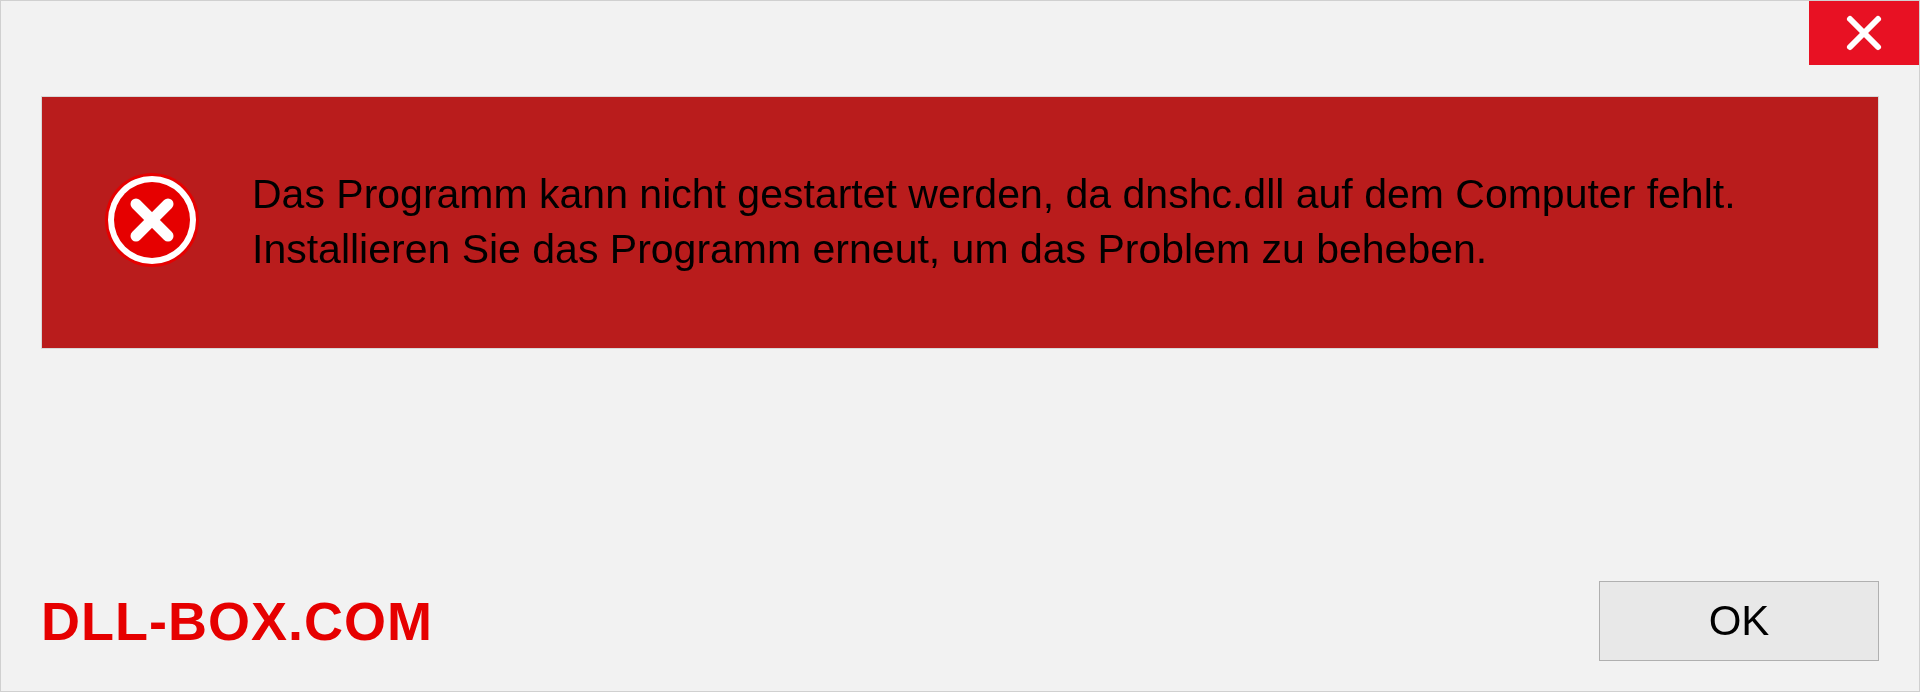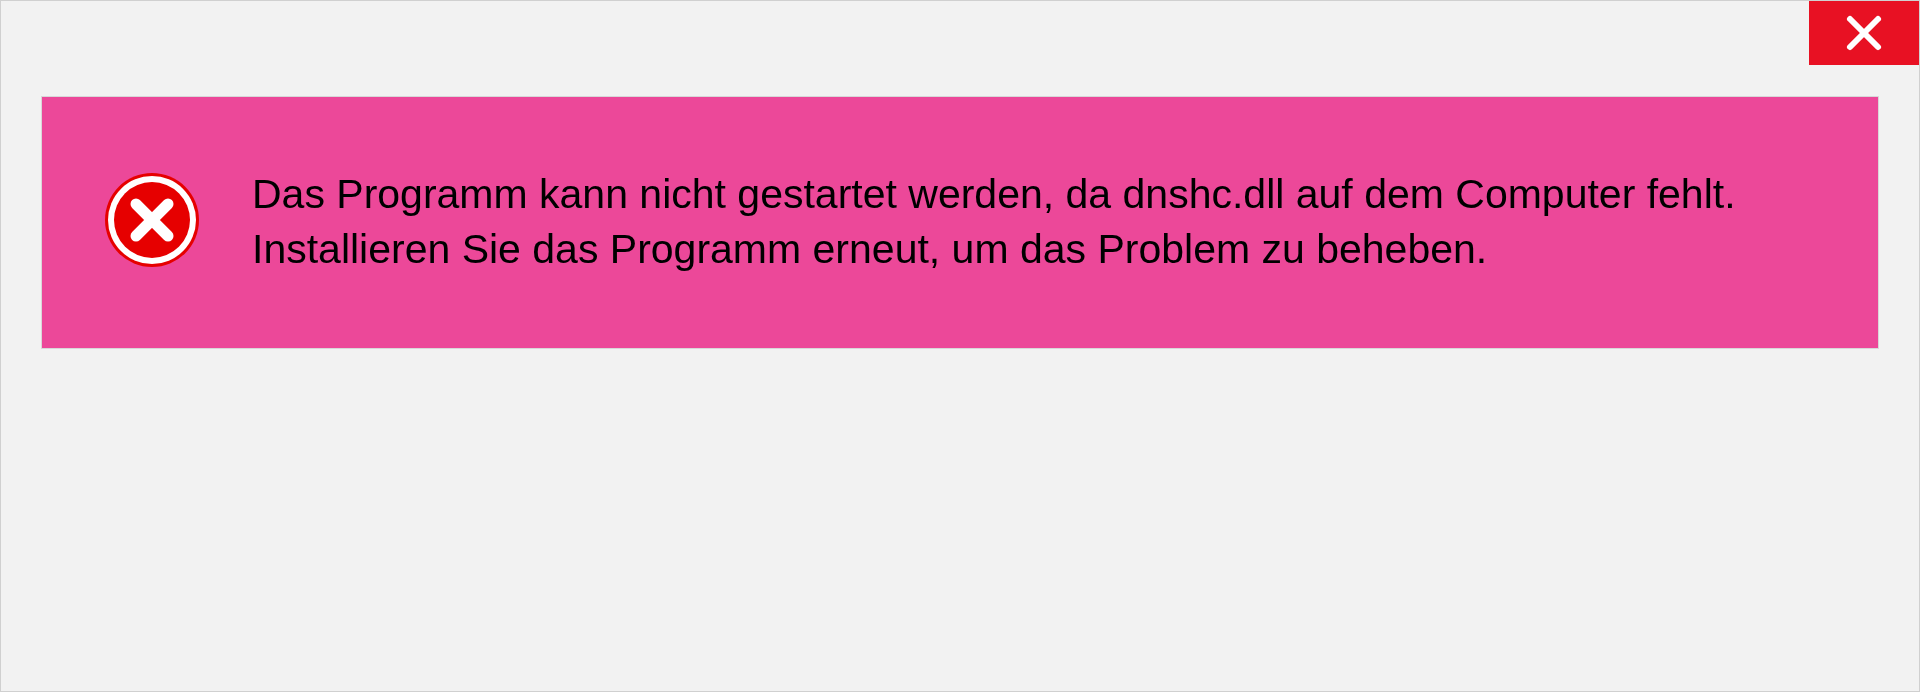"Das Programm kann nicht gestartet" .content-box { background: #ec4899 -> #b91c1c }
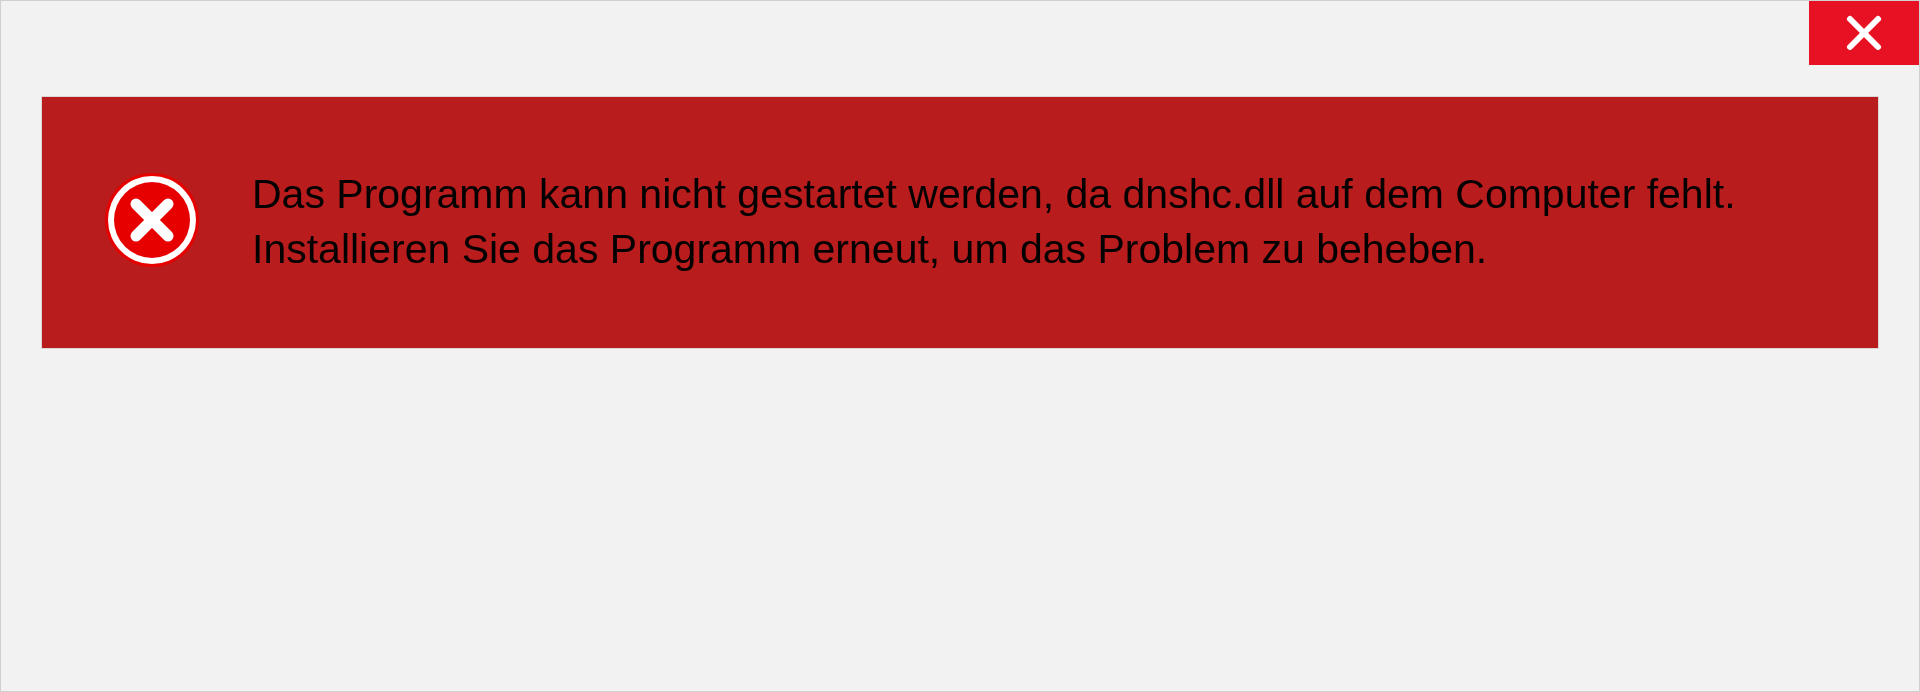"DLL-BOX.COM" div.footer { html: none -> <div> <div>DLL-BOX.COM</div> <button>OK</button> </div> }
